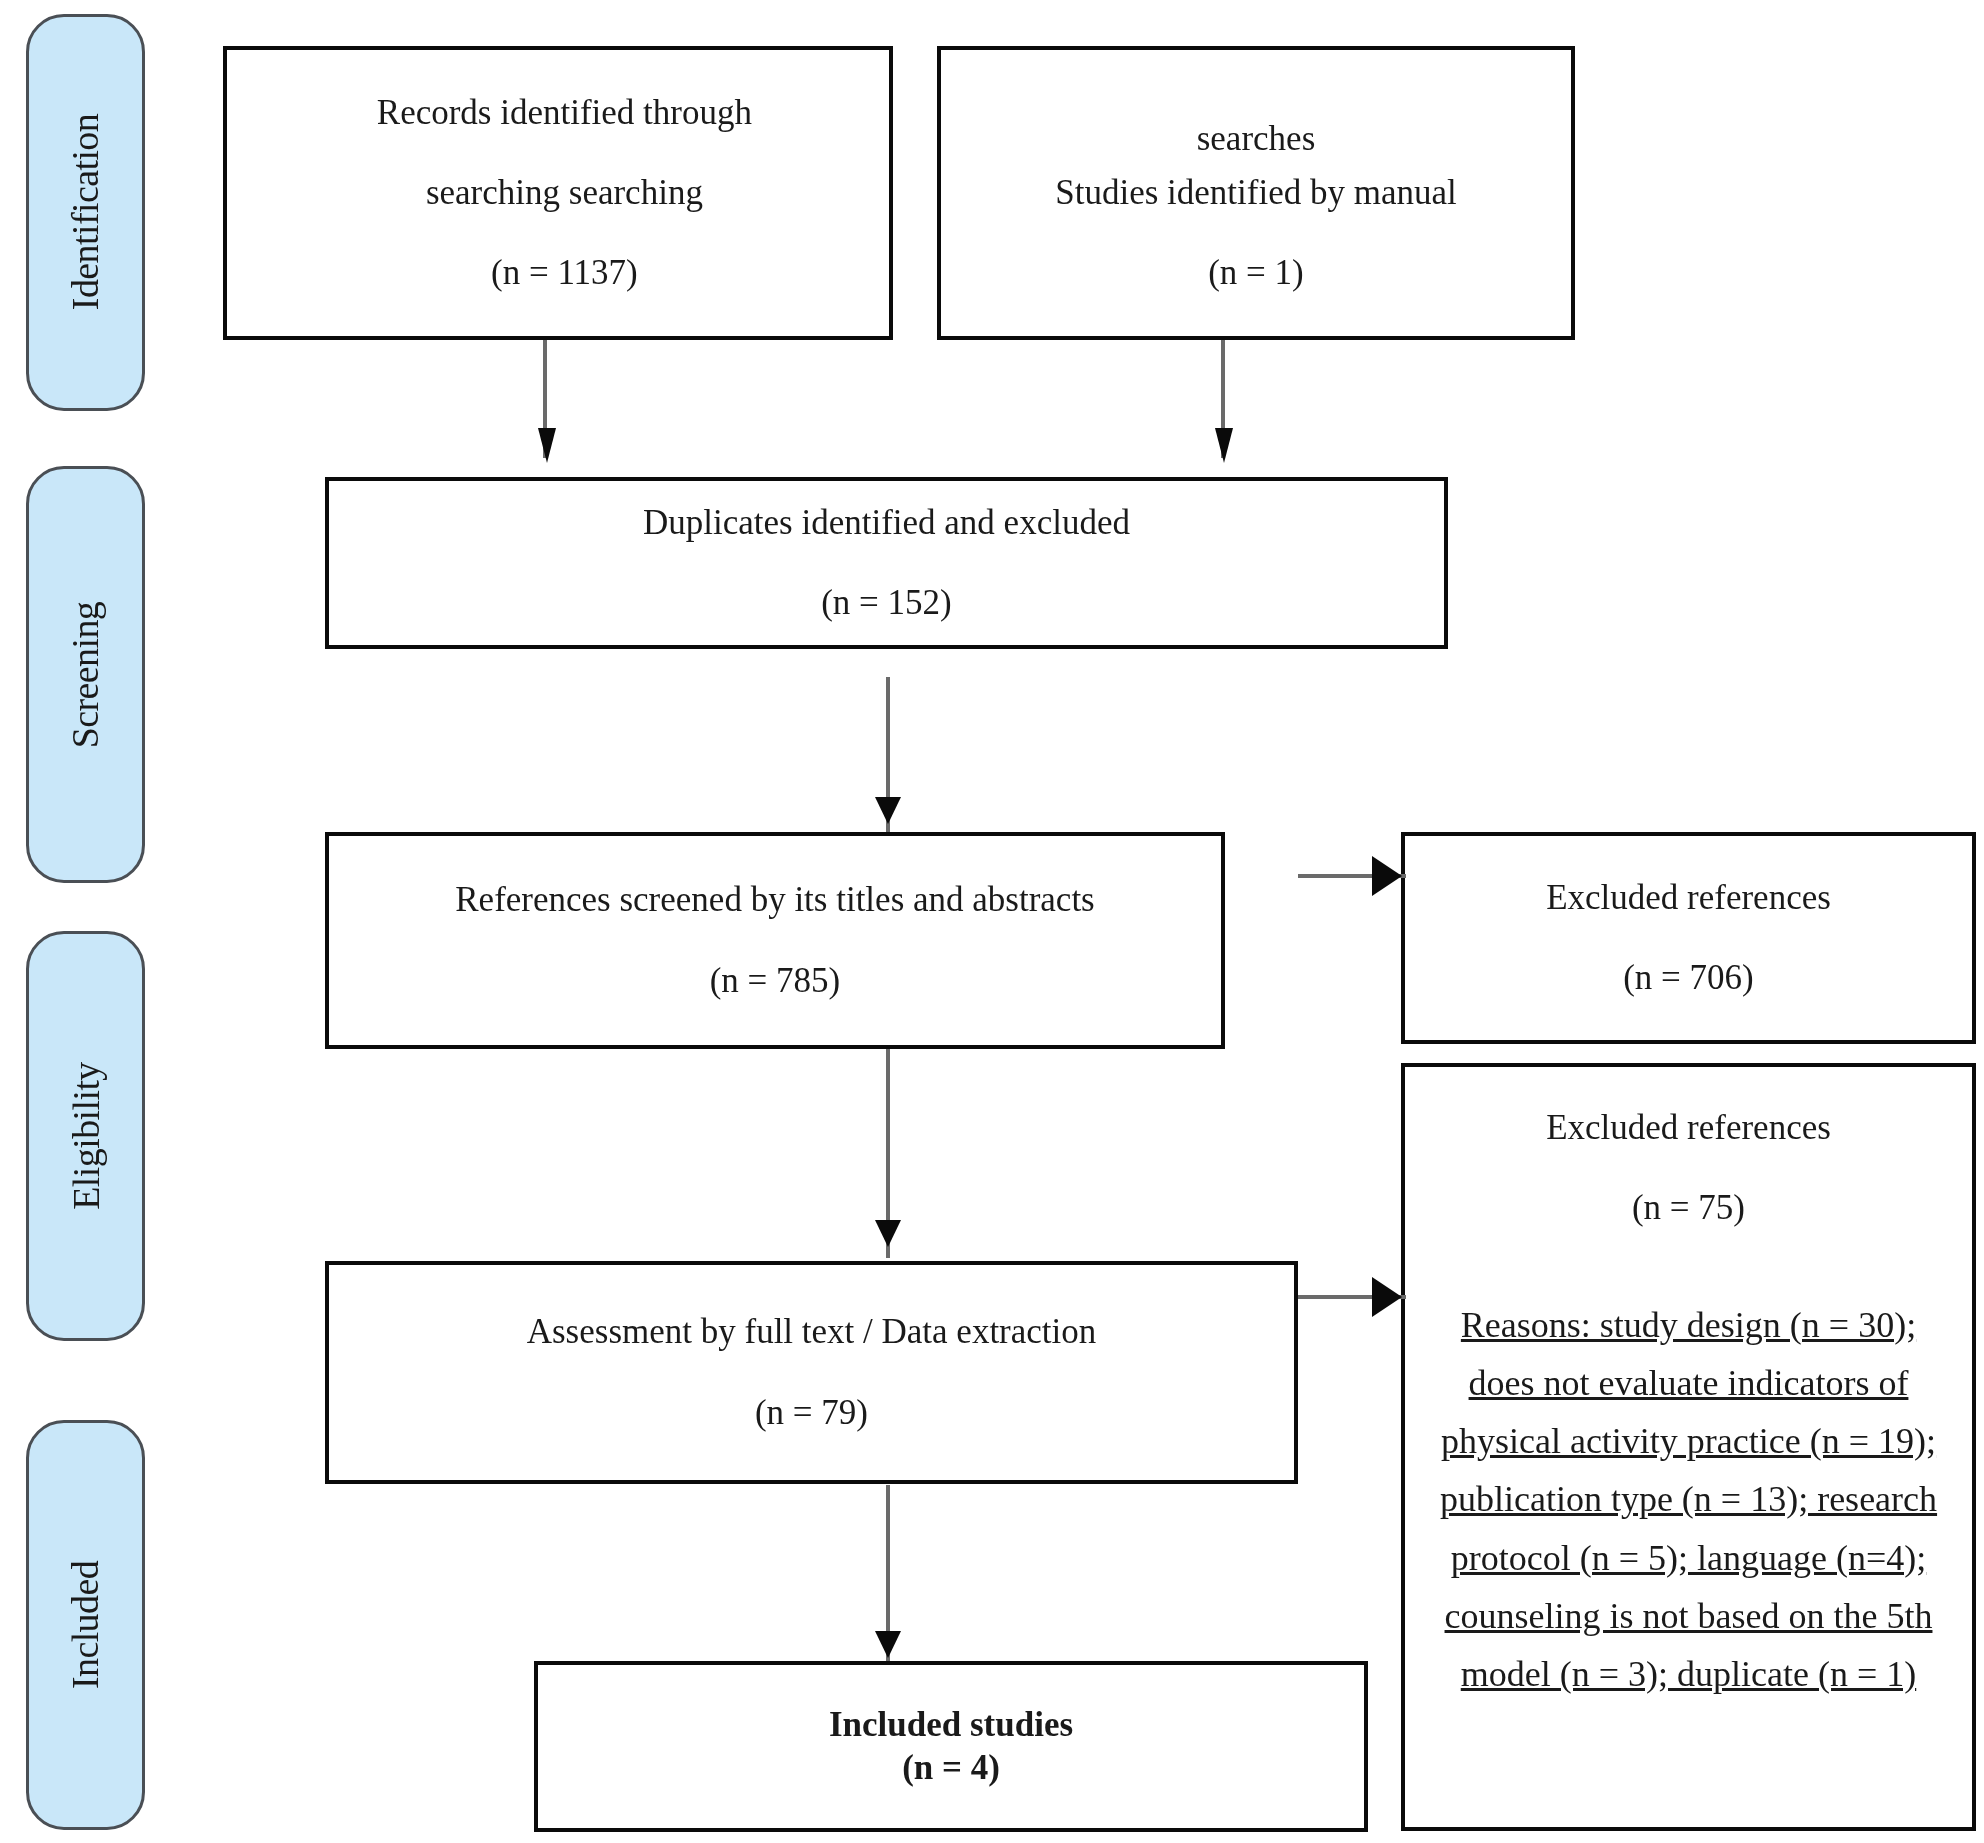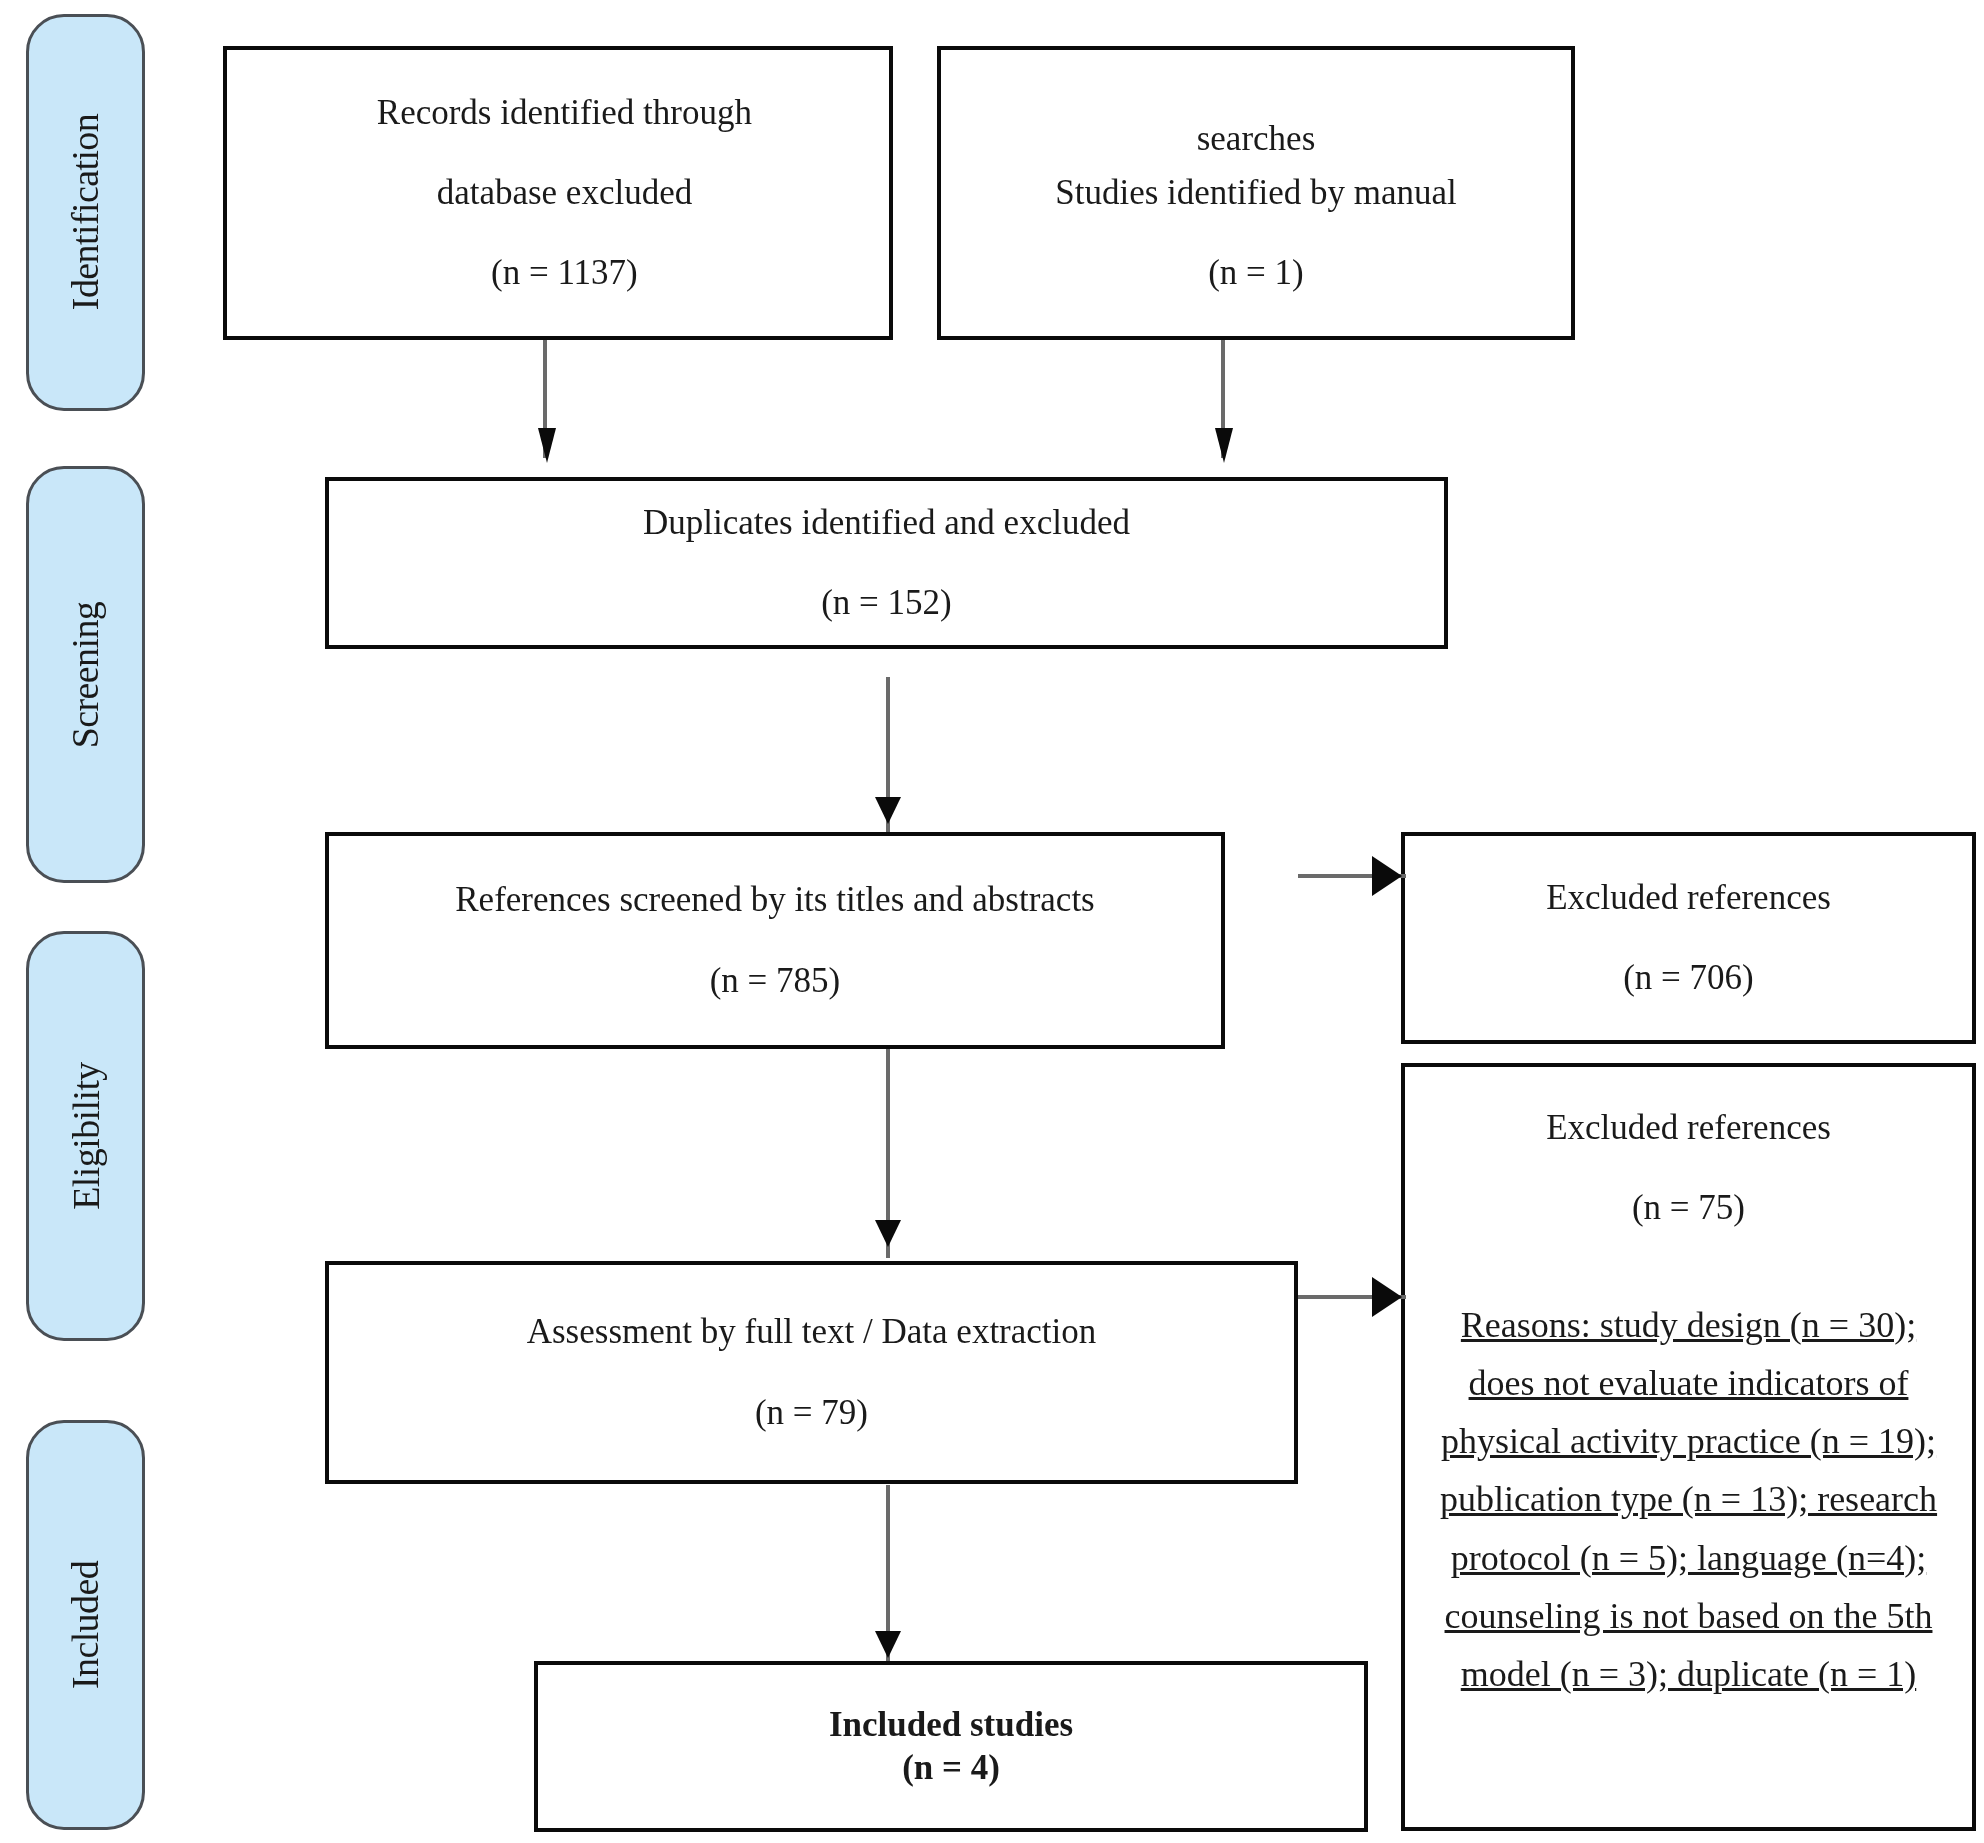"database excluded" span.line { text: database excluded -> searching searching }
